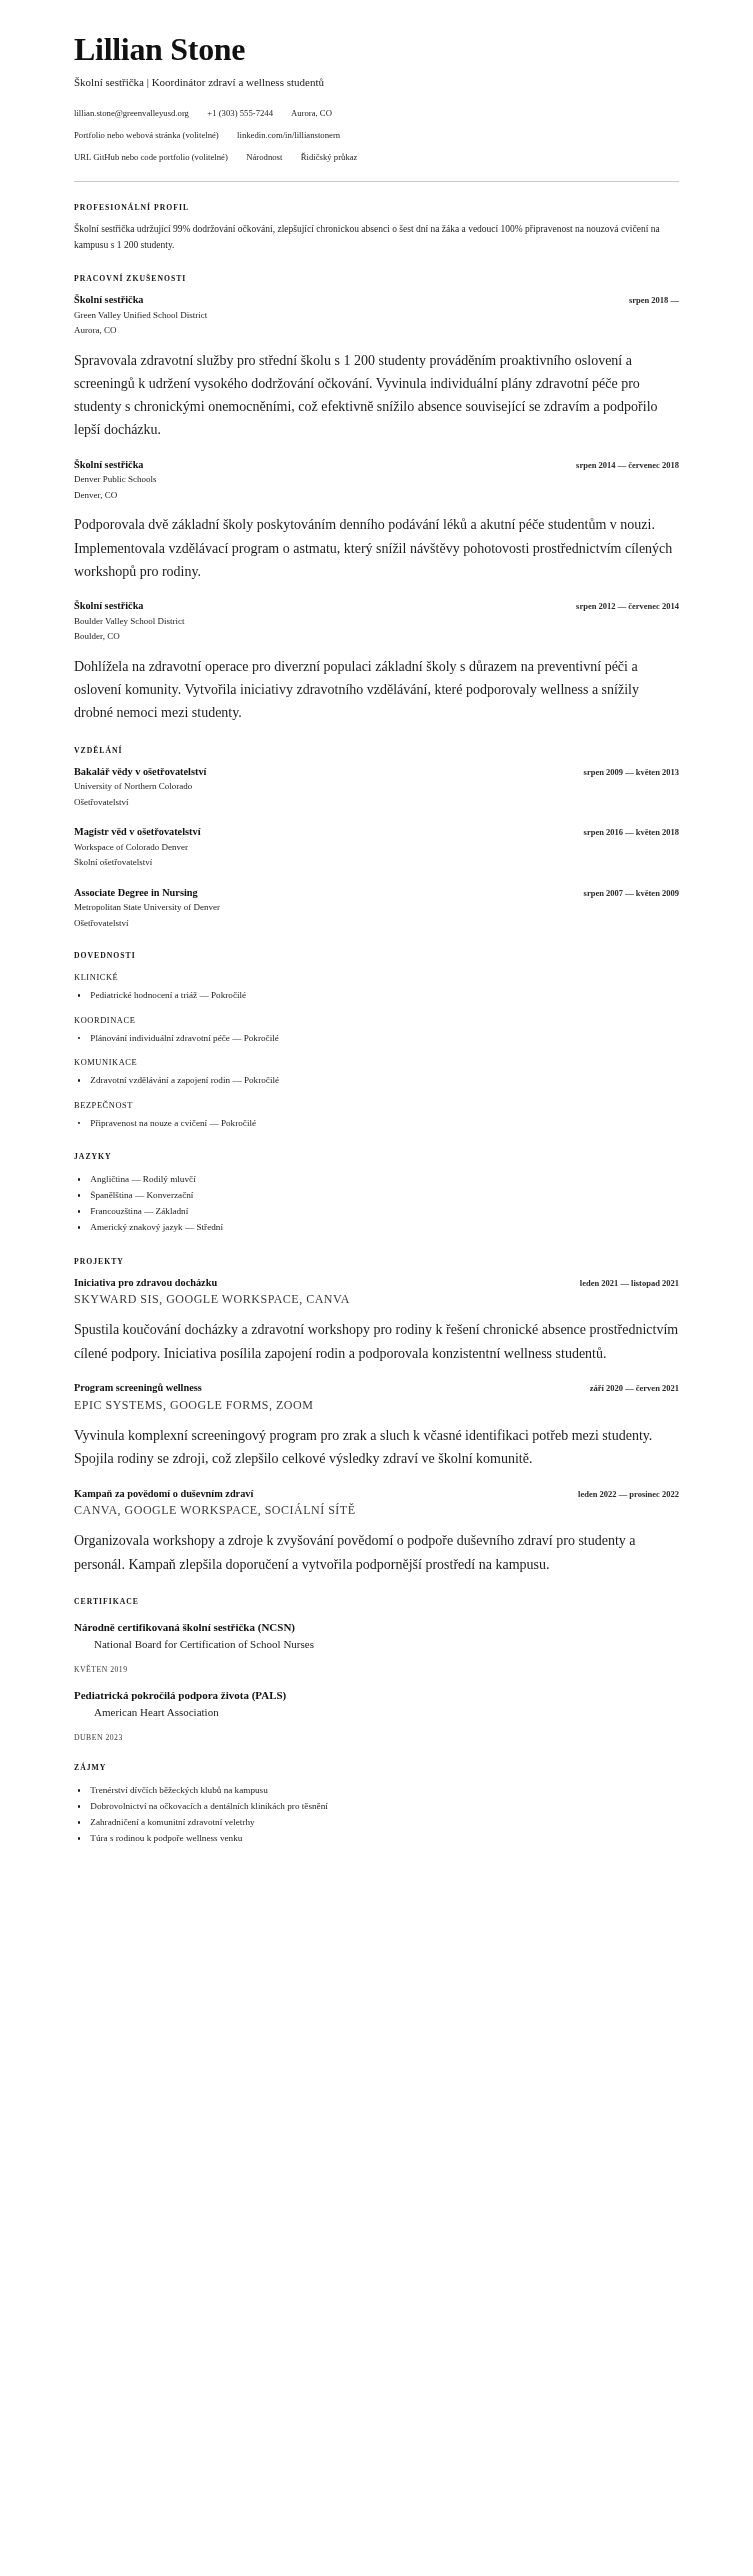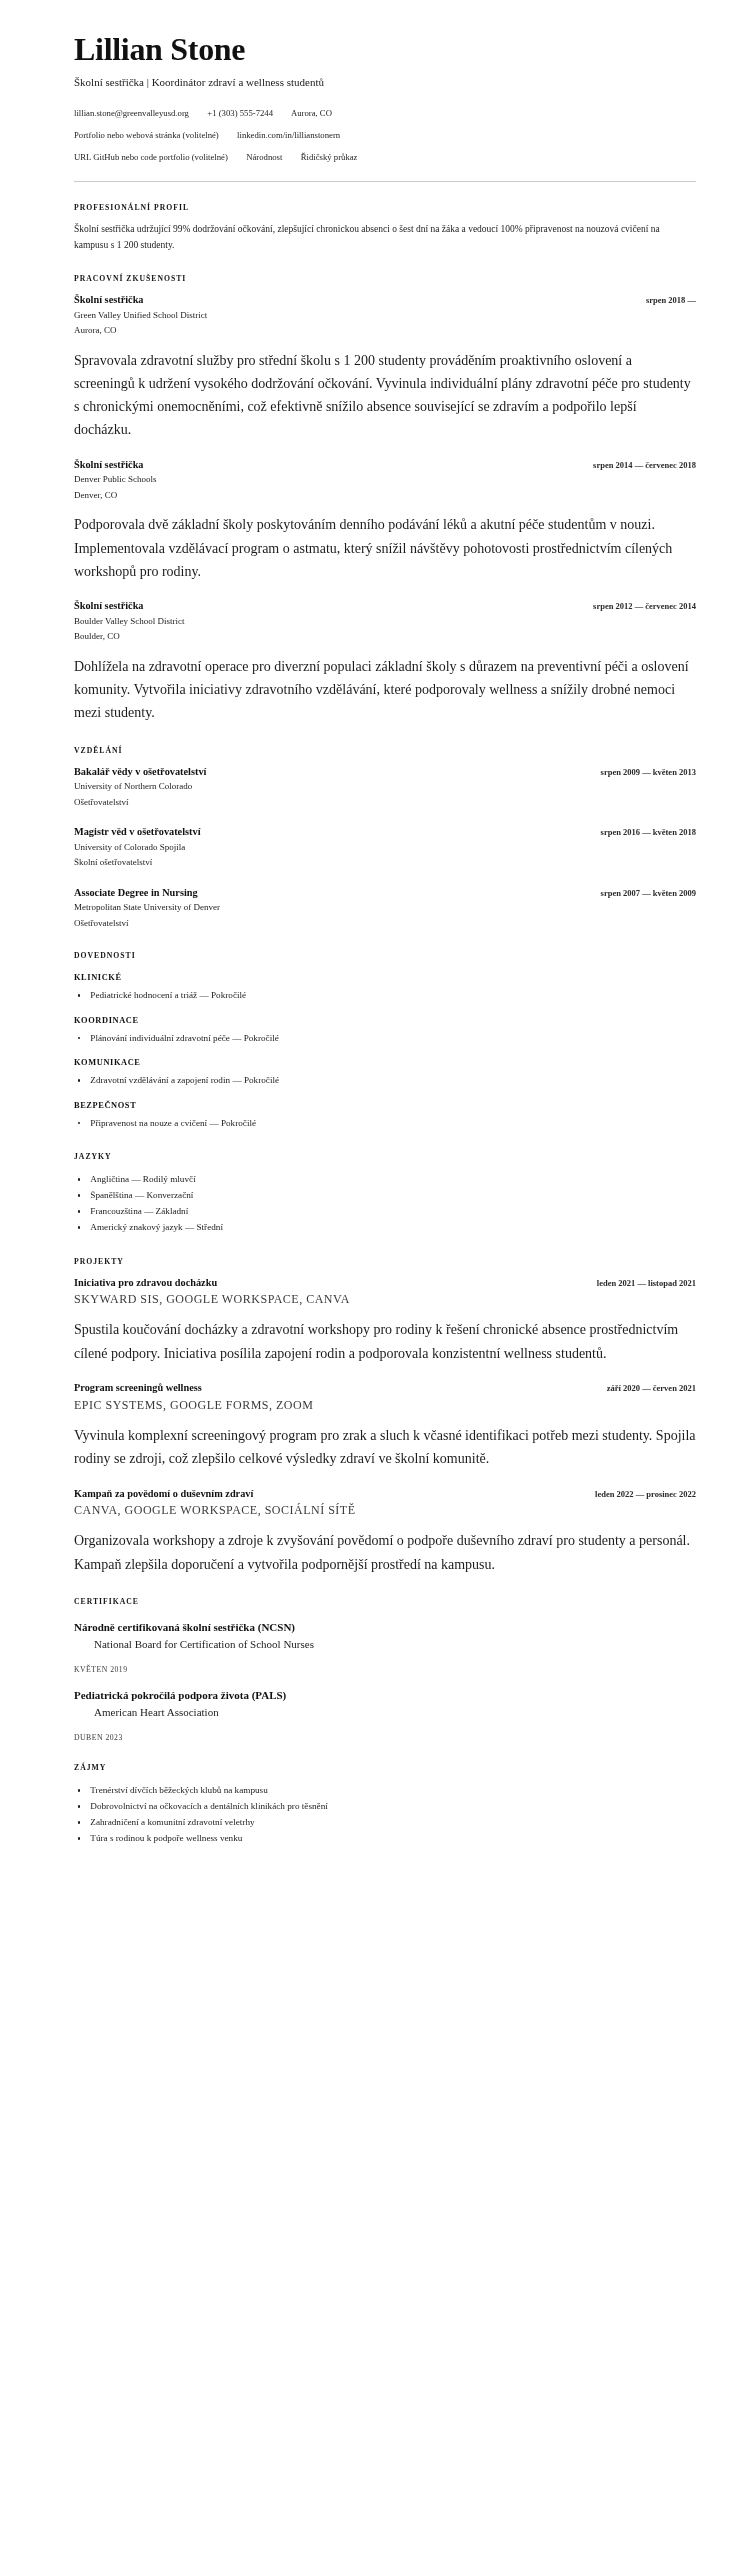"Lillian Stone" .page { padding: 33px 58px 38px 74px -> 33px 75px 38px 74px }
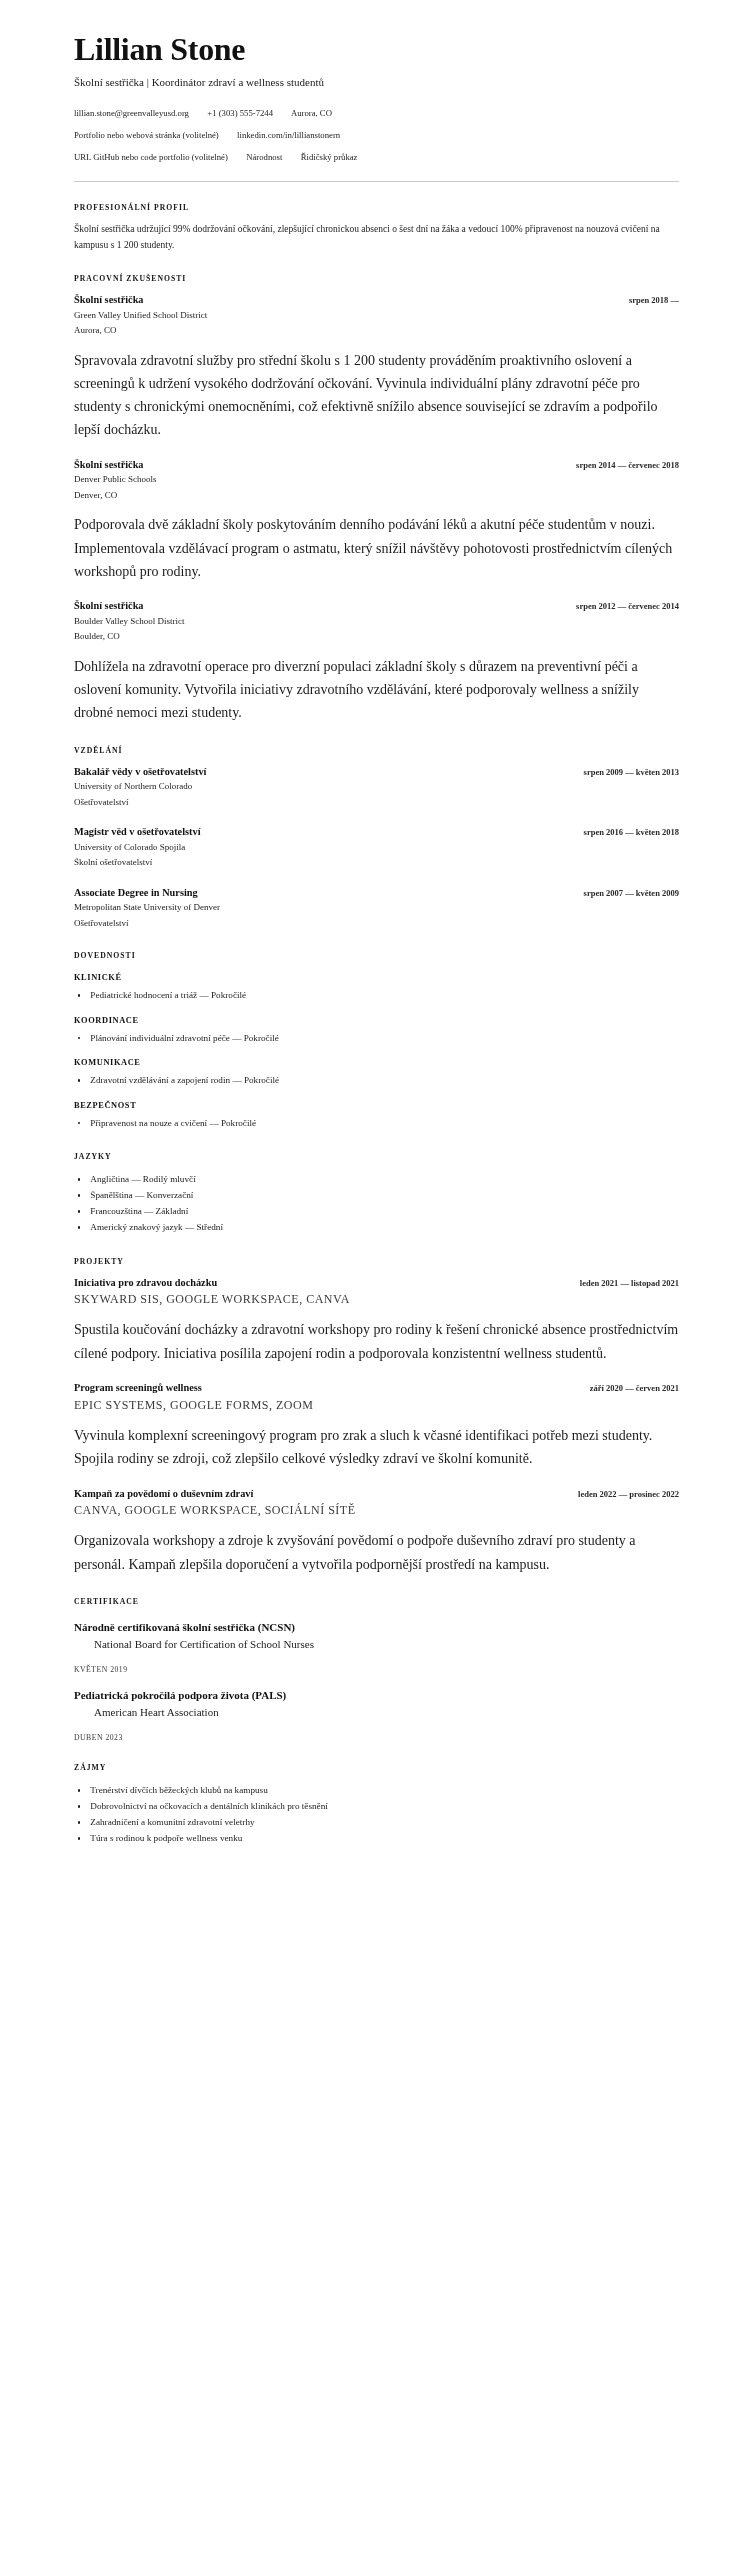"University of Colorado Spojila" div.entry-sub { text: University of Colorado Spojila -> Workspace of Colorado Denver }
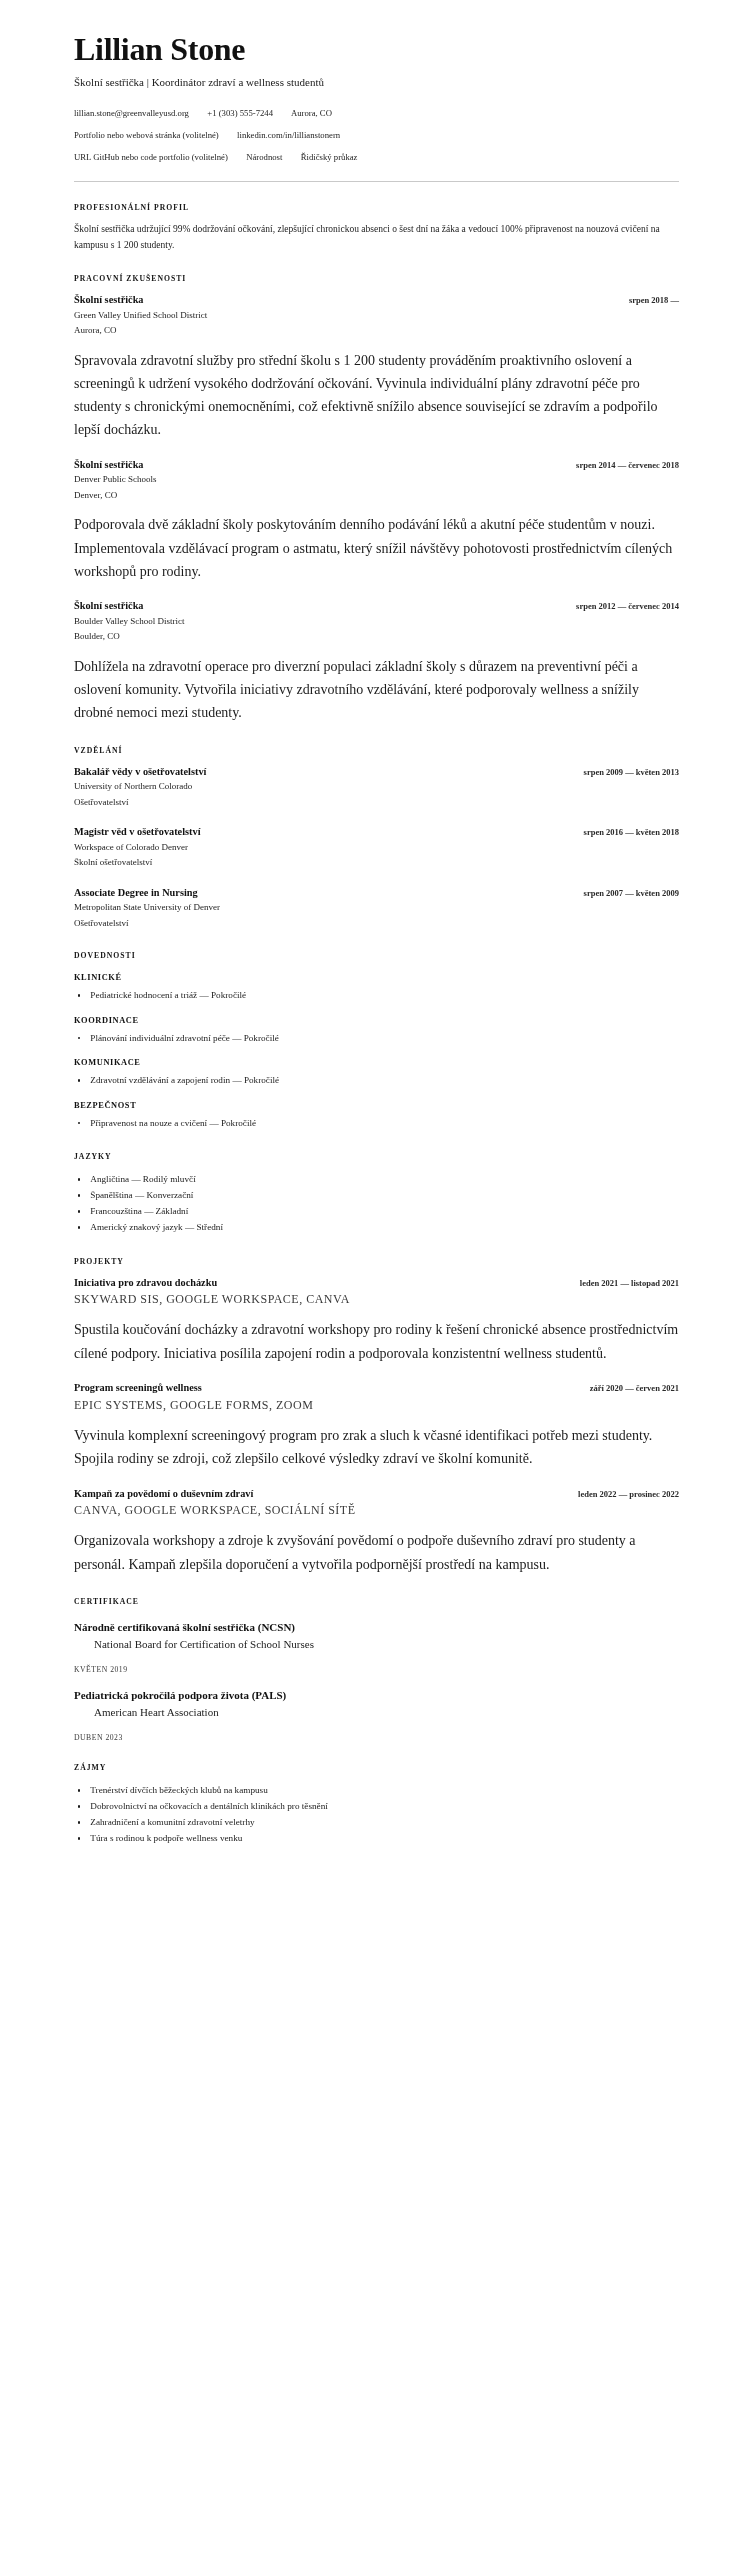"KLINICKÉ" .skill-cat { font-weight: 700 -> 400 }
